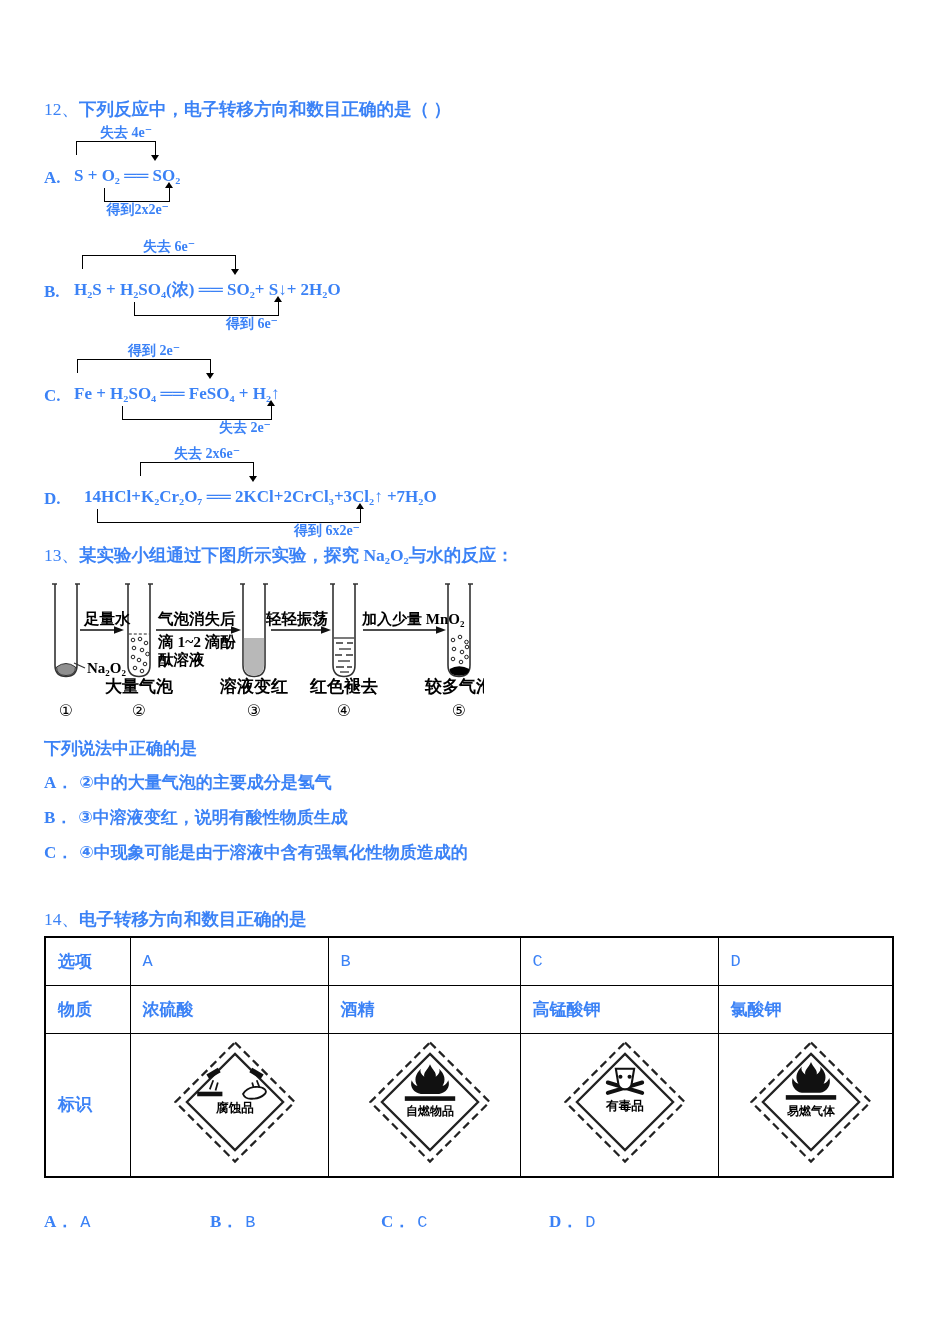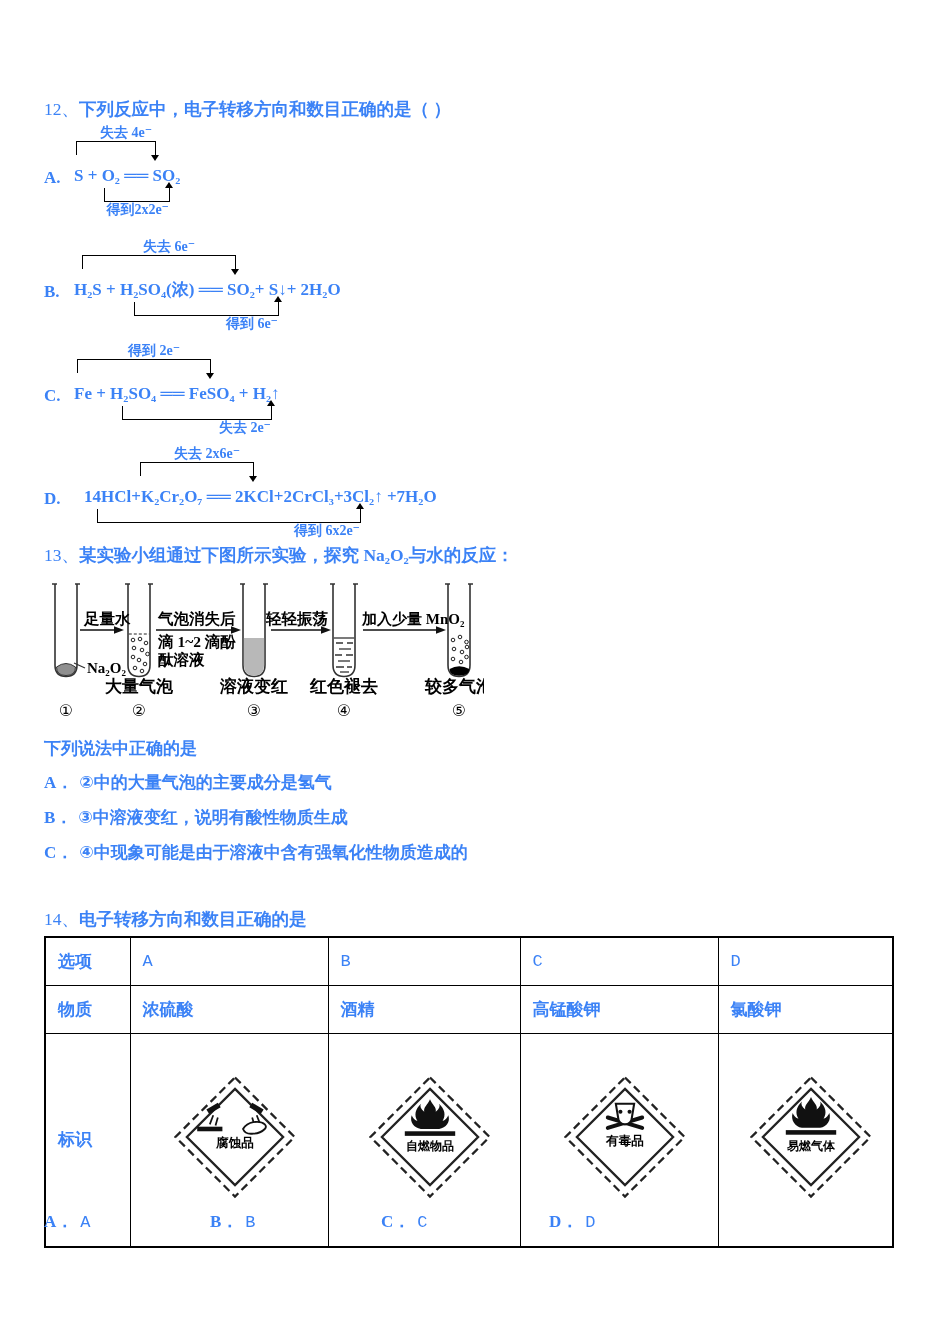"标识" tr { height: 214px -> 144px }
